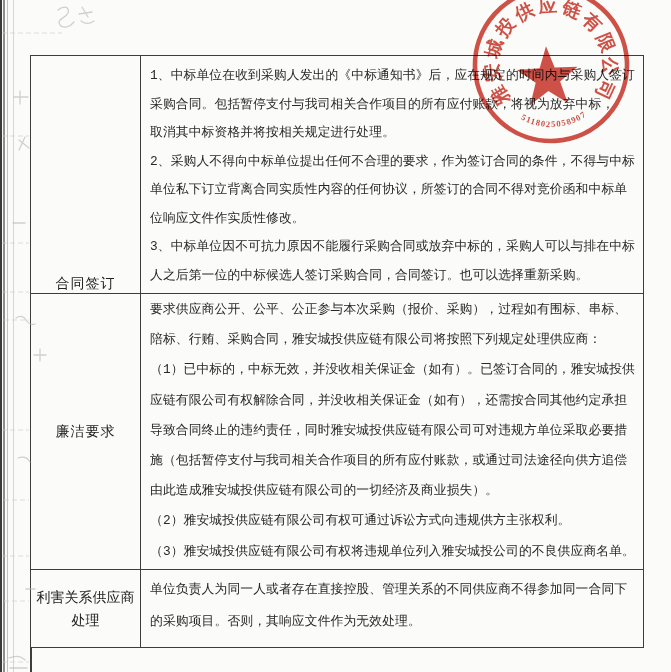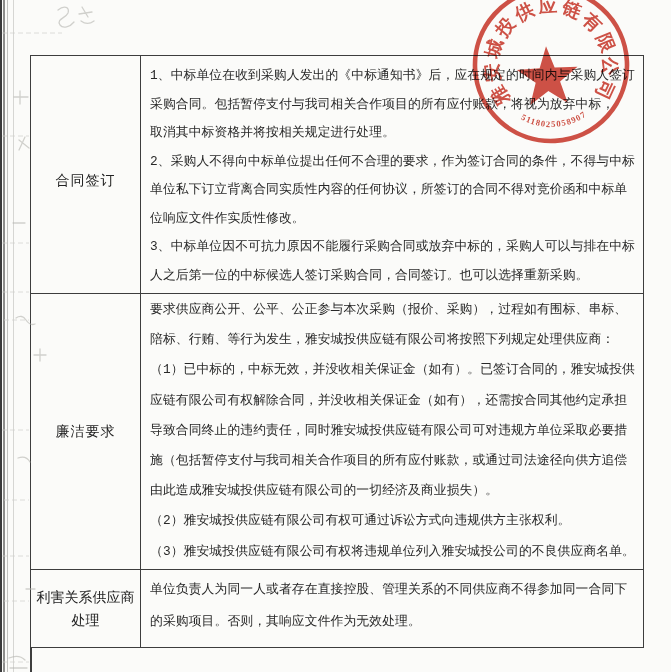"合同签订" .r1 .label-cell { justify-content: center -> flex-end }
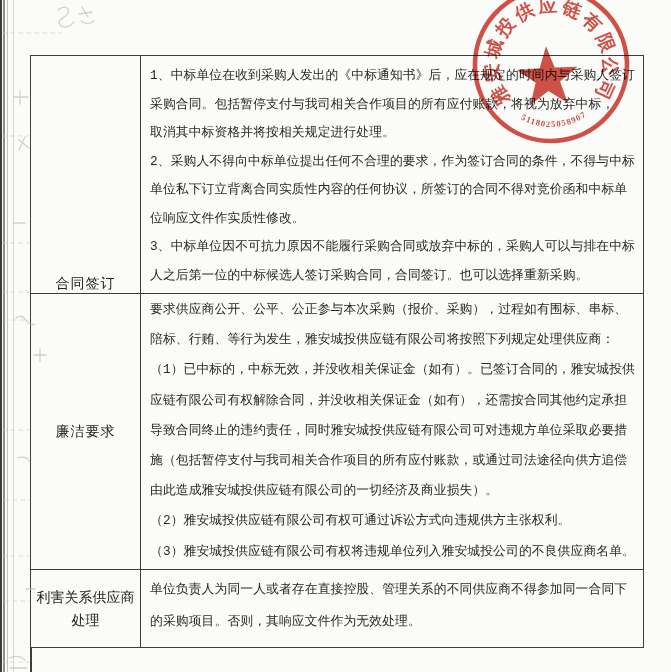"陪标、行贿、等行为发生，雅安城投供应链有限公司将按照下列规定处理供应商：" div.t-line { text: 等行为发生 -> 采购合同 }
